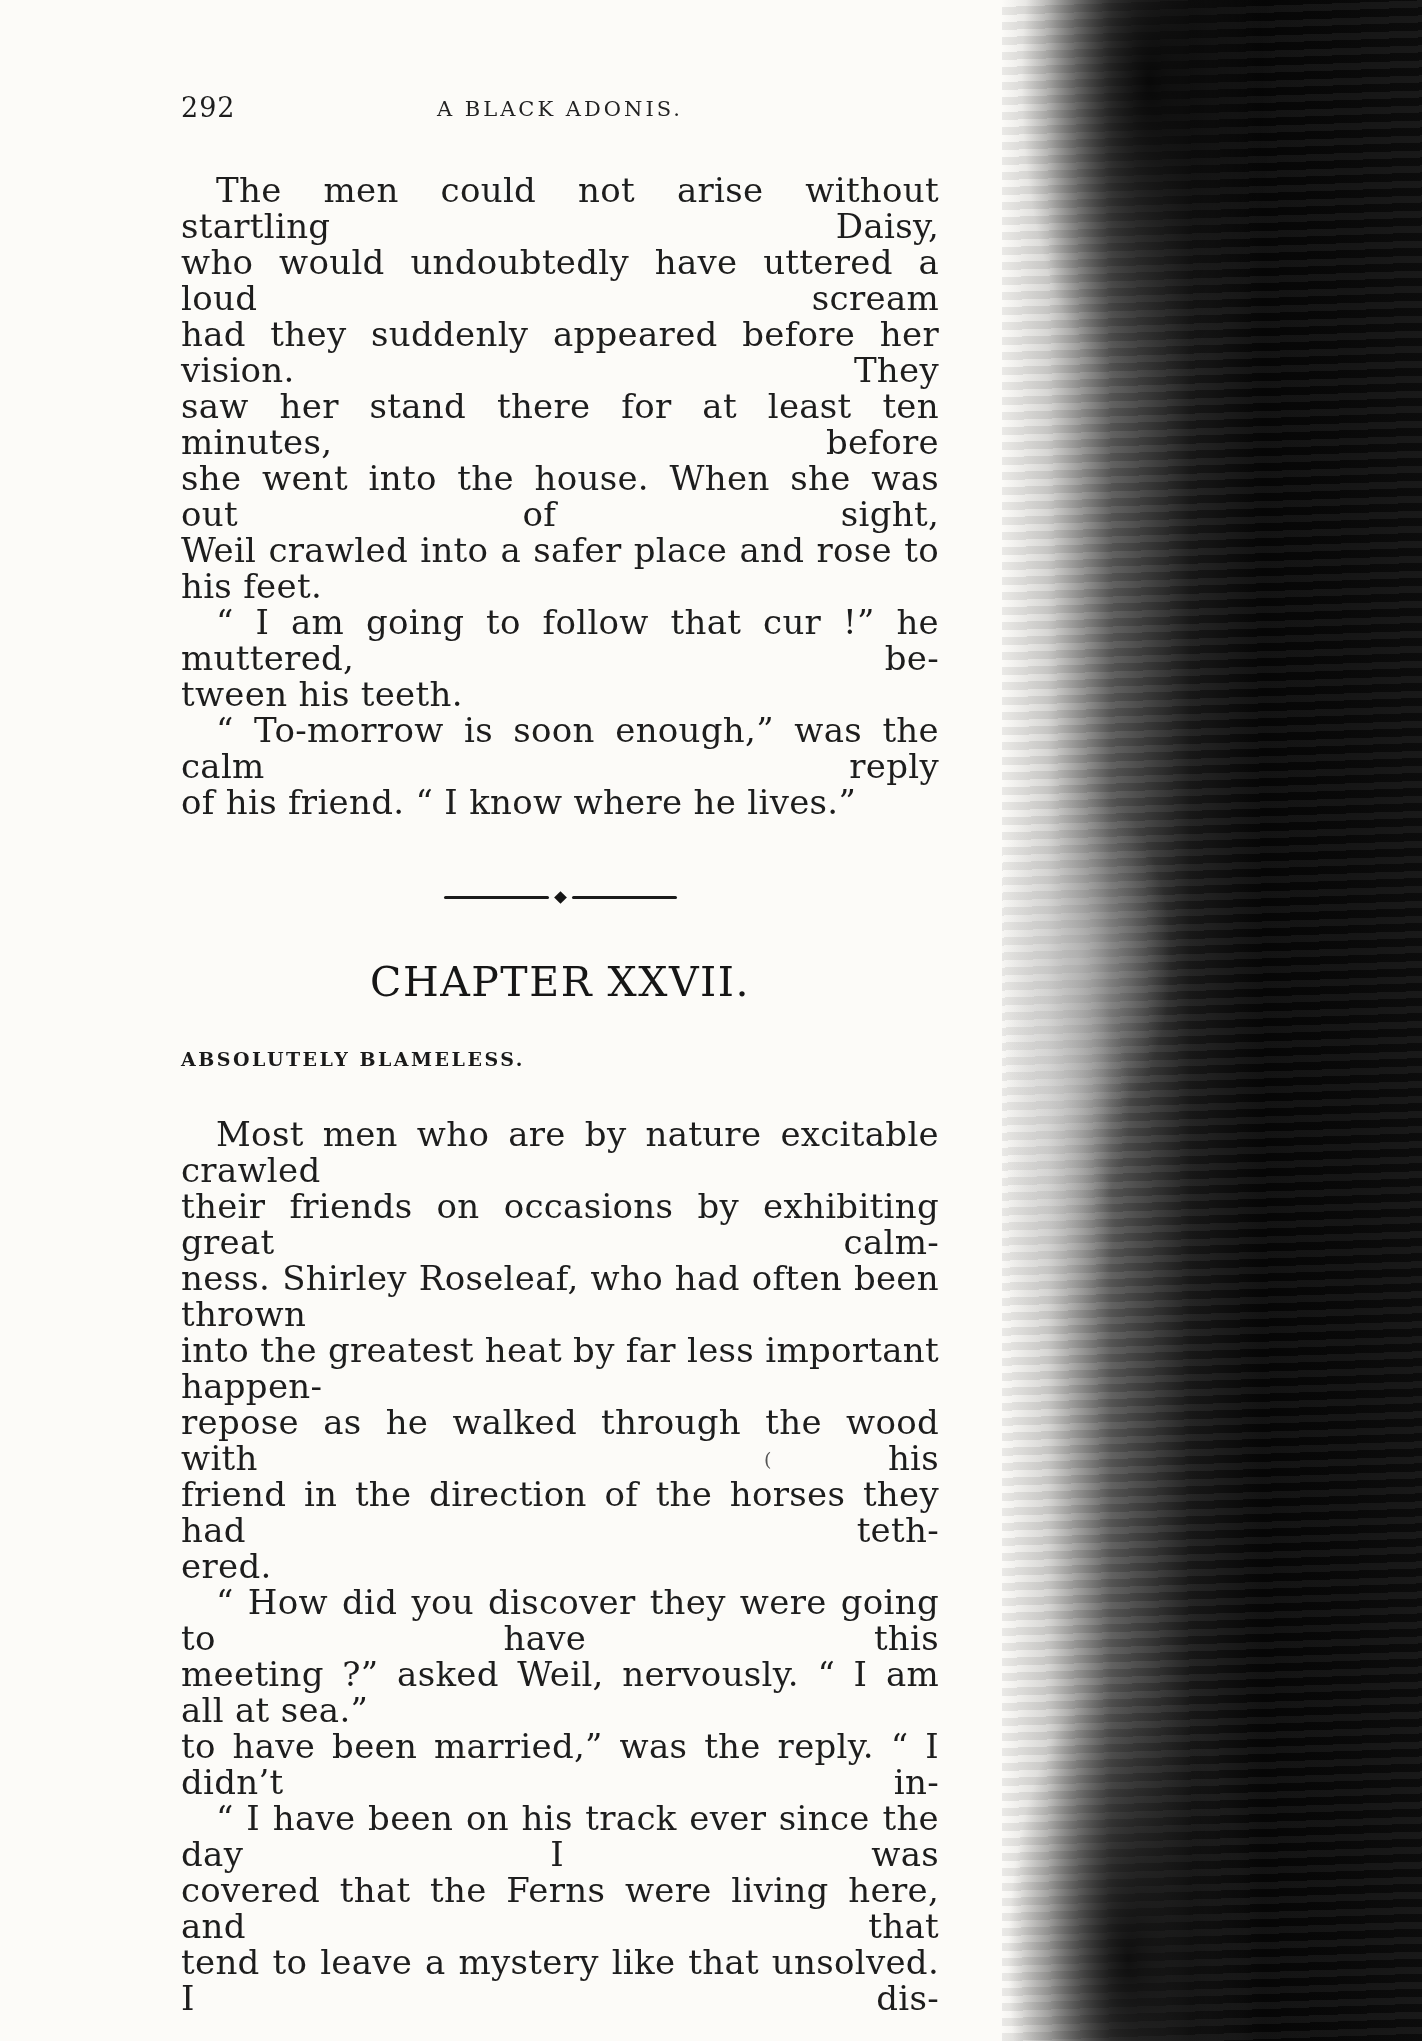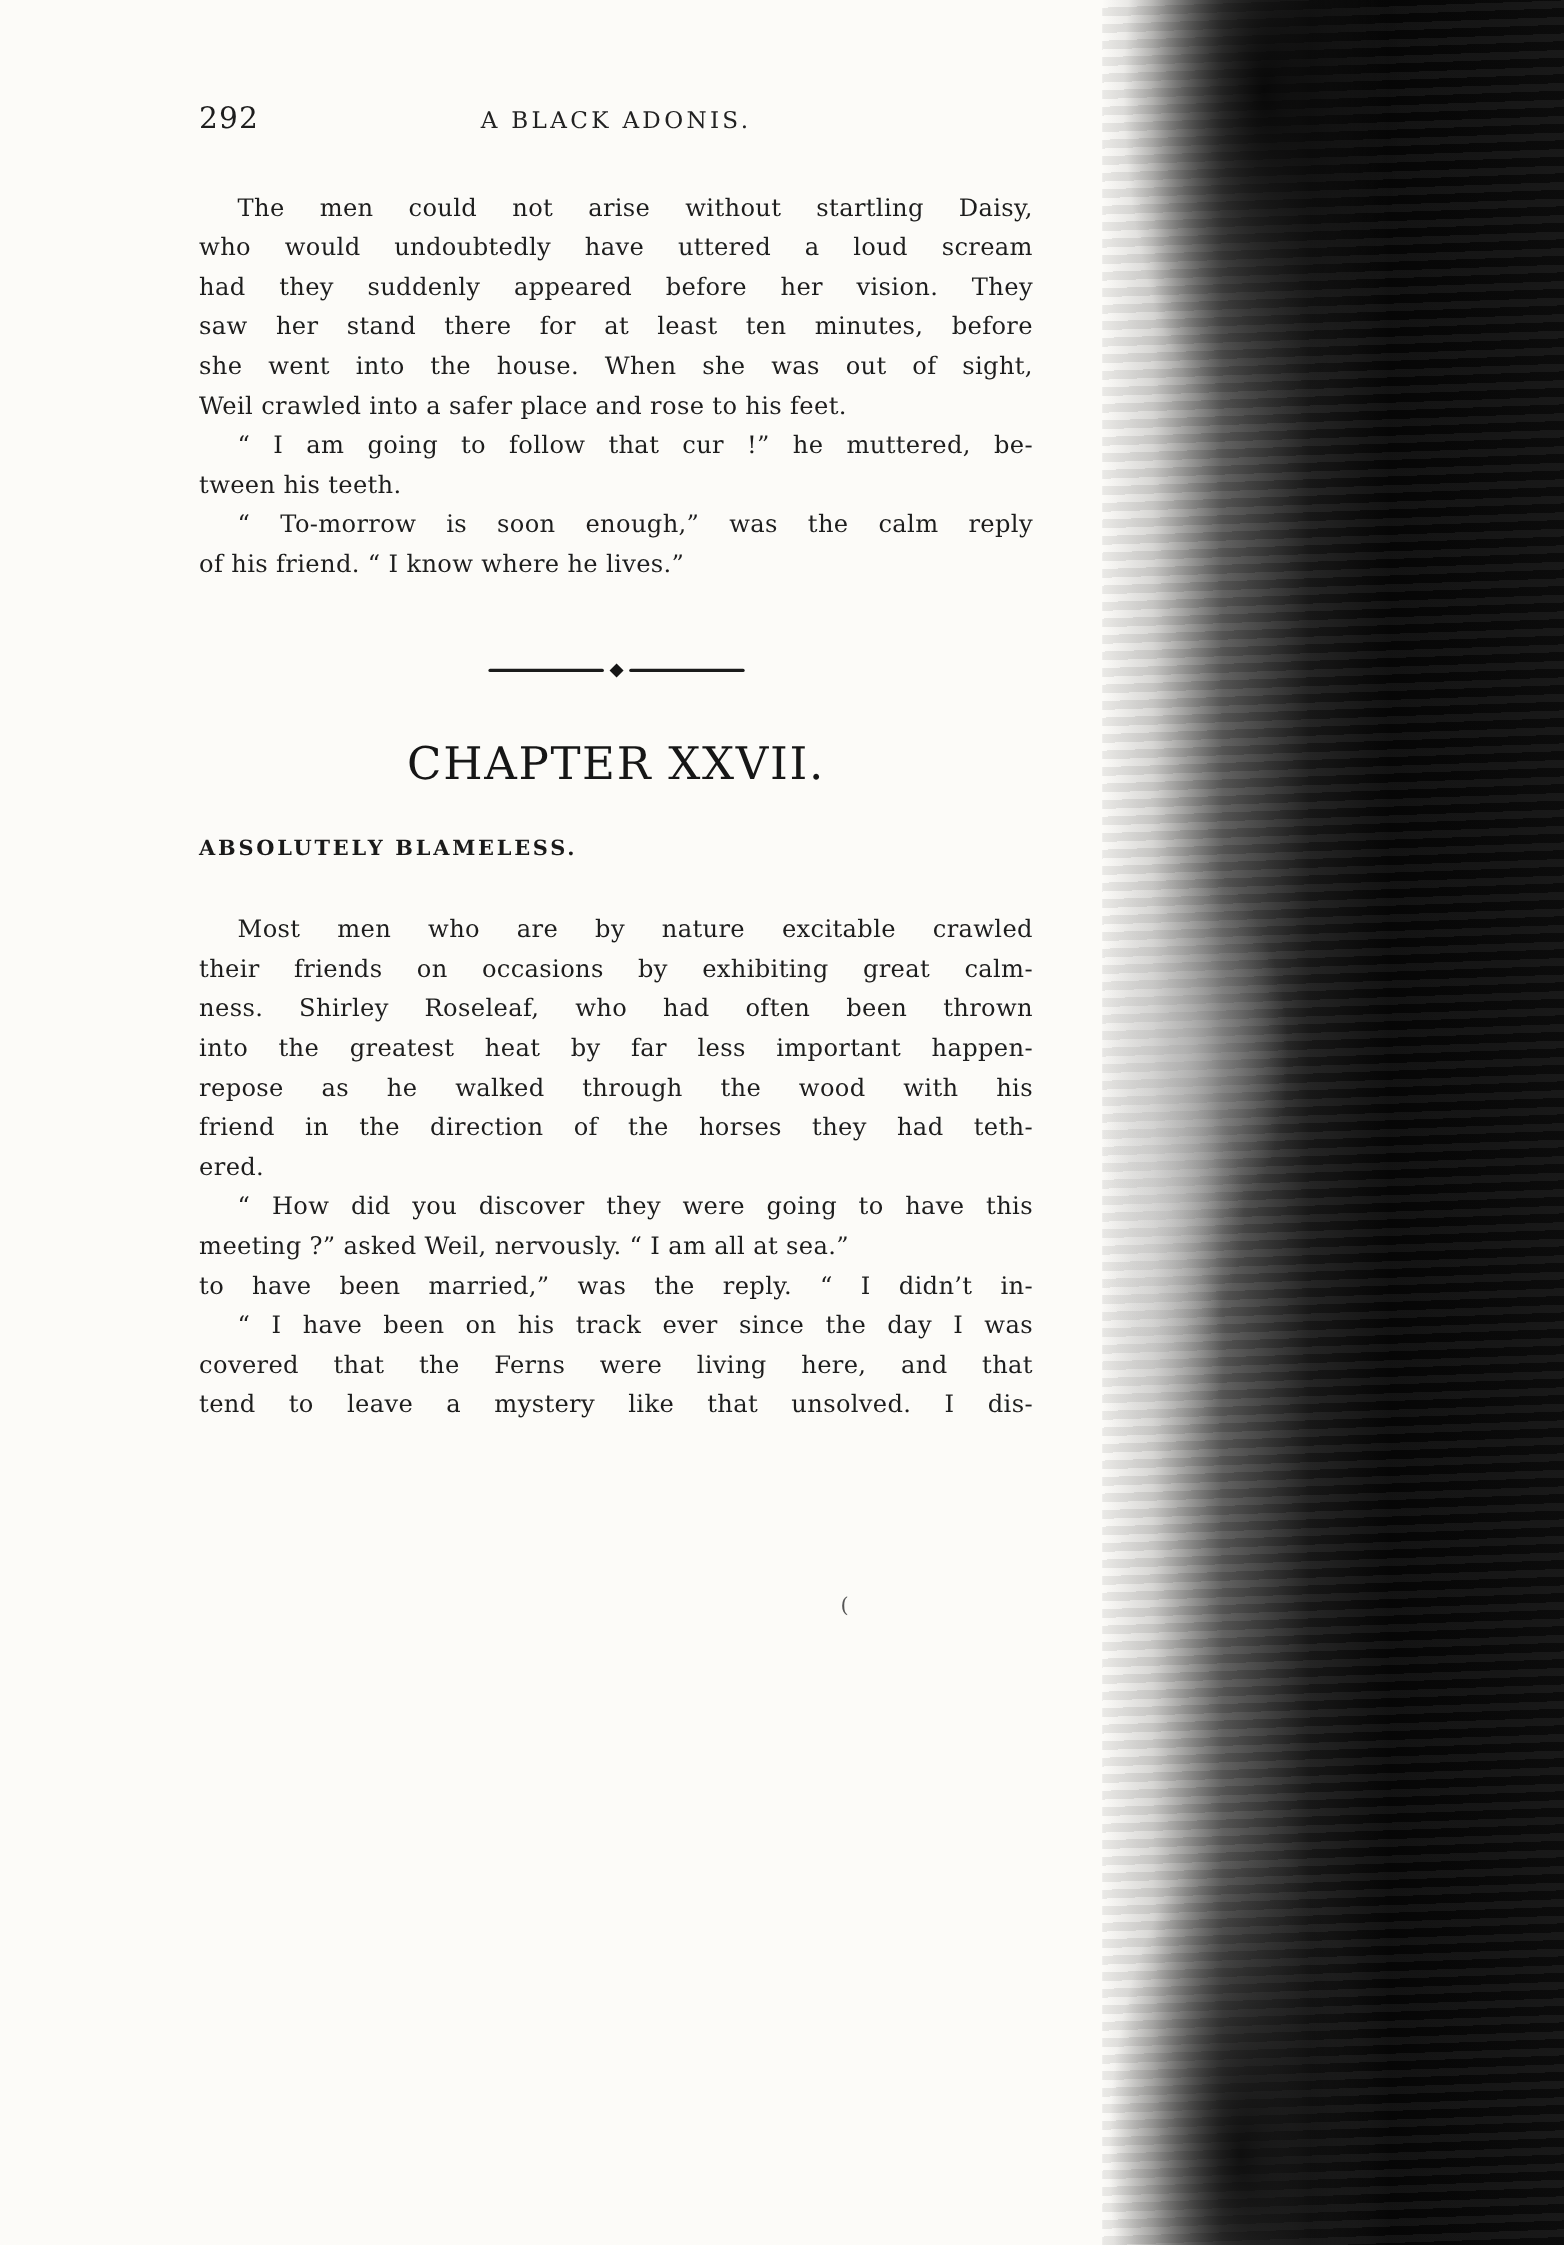"The men could not arise" .line { font-size: 22px -> 34px }
